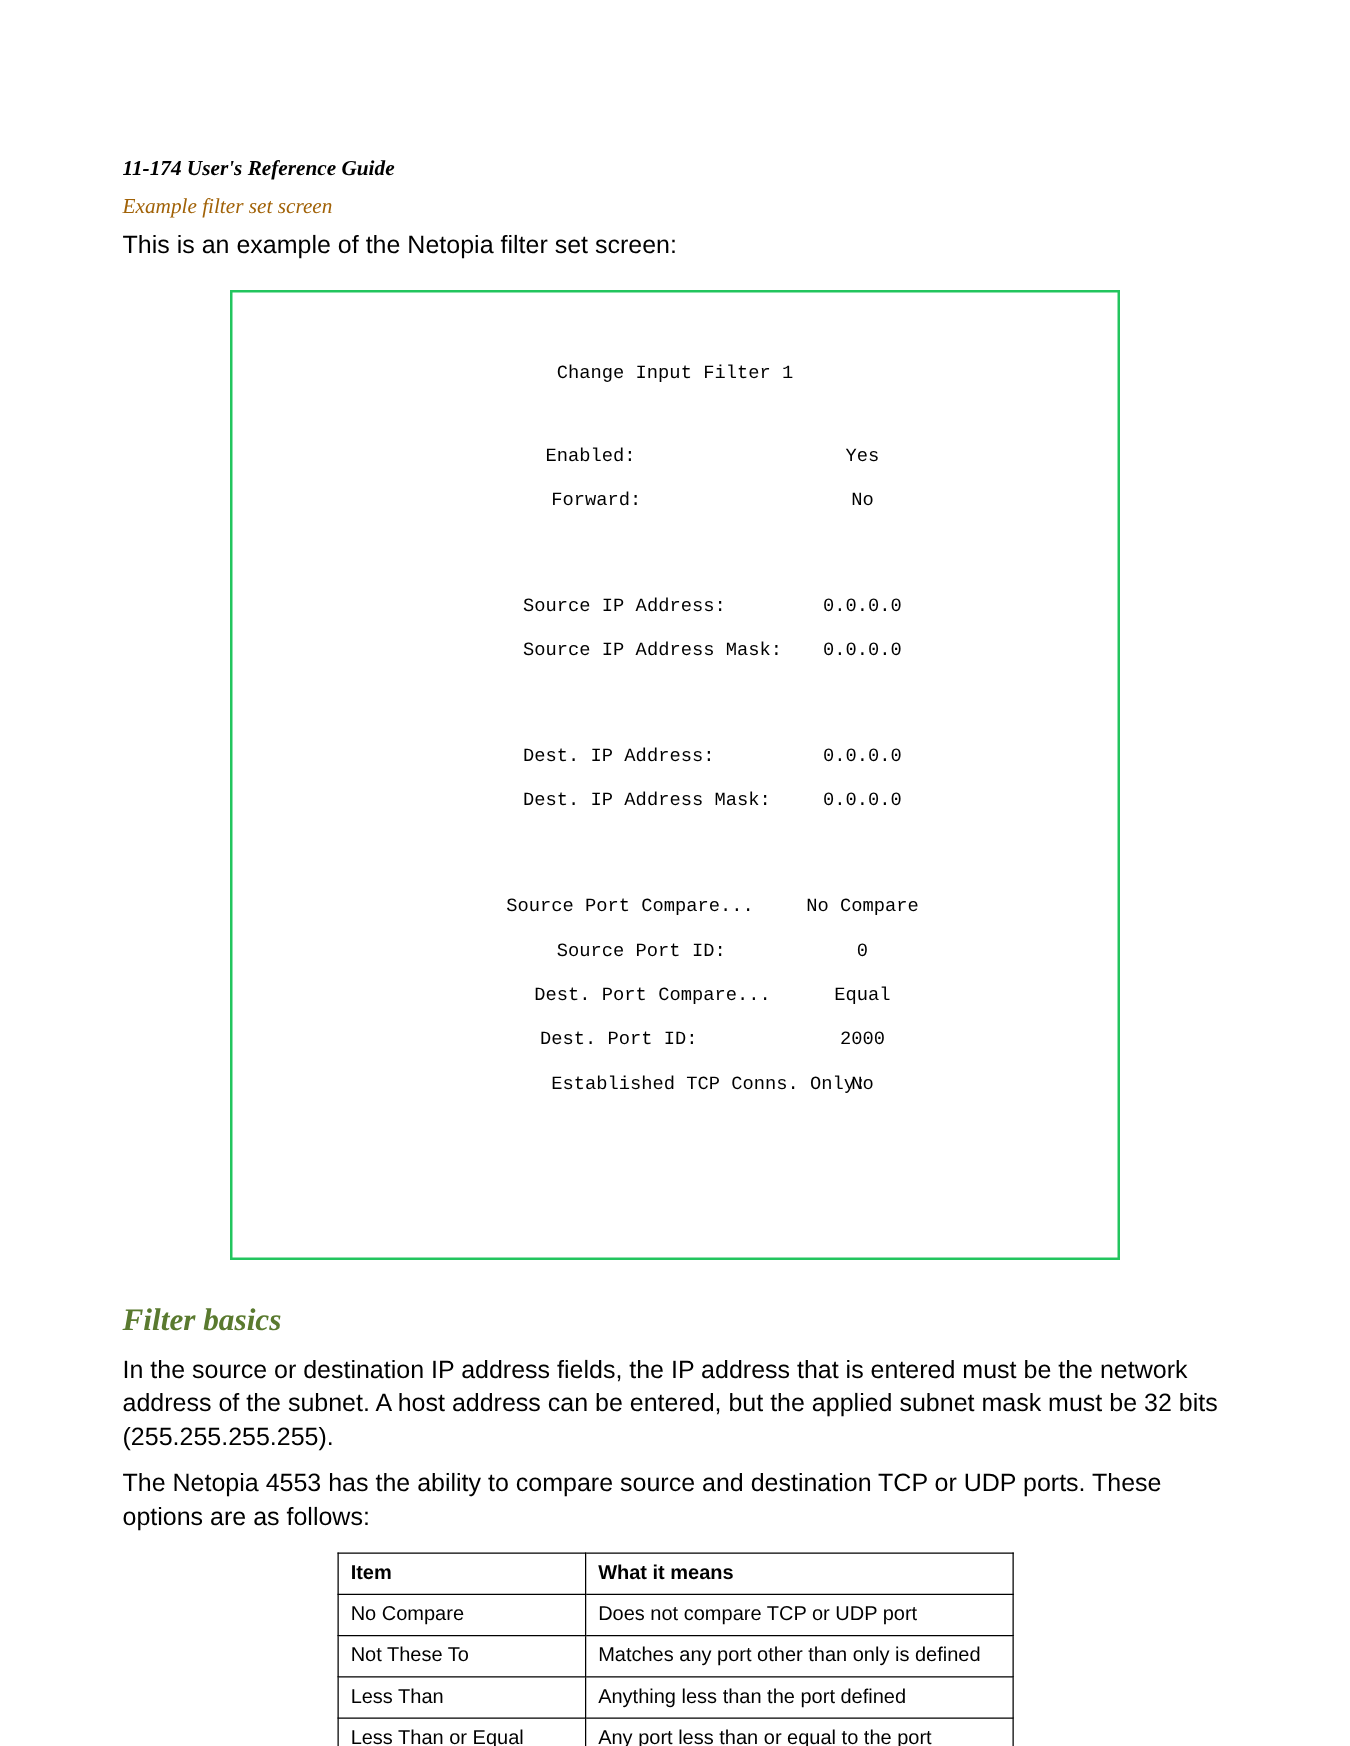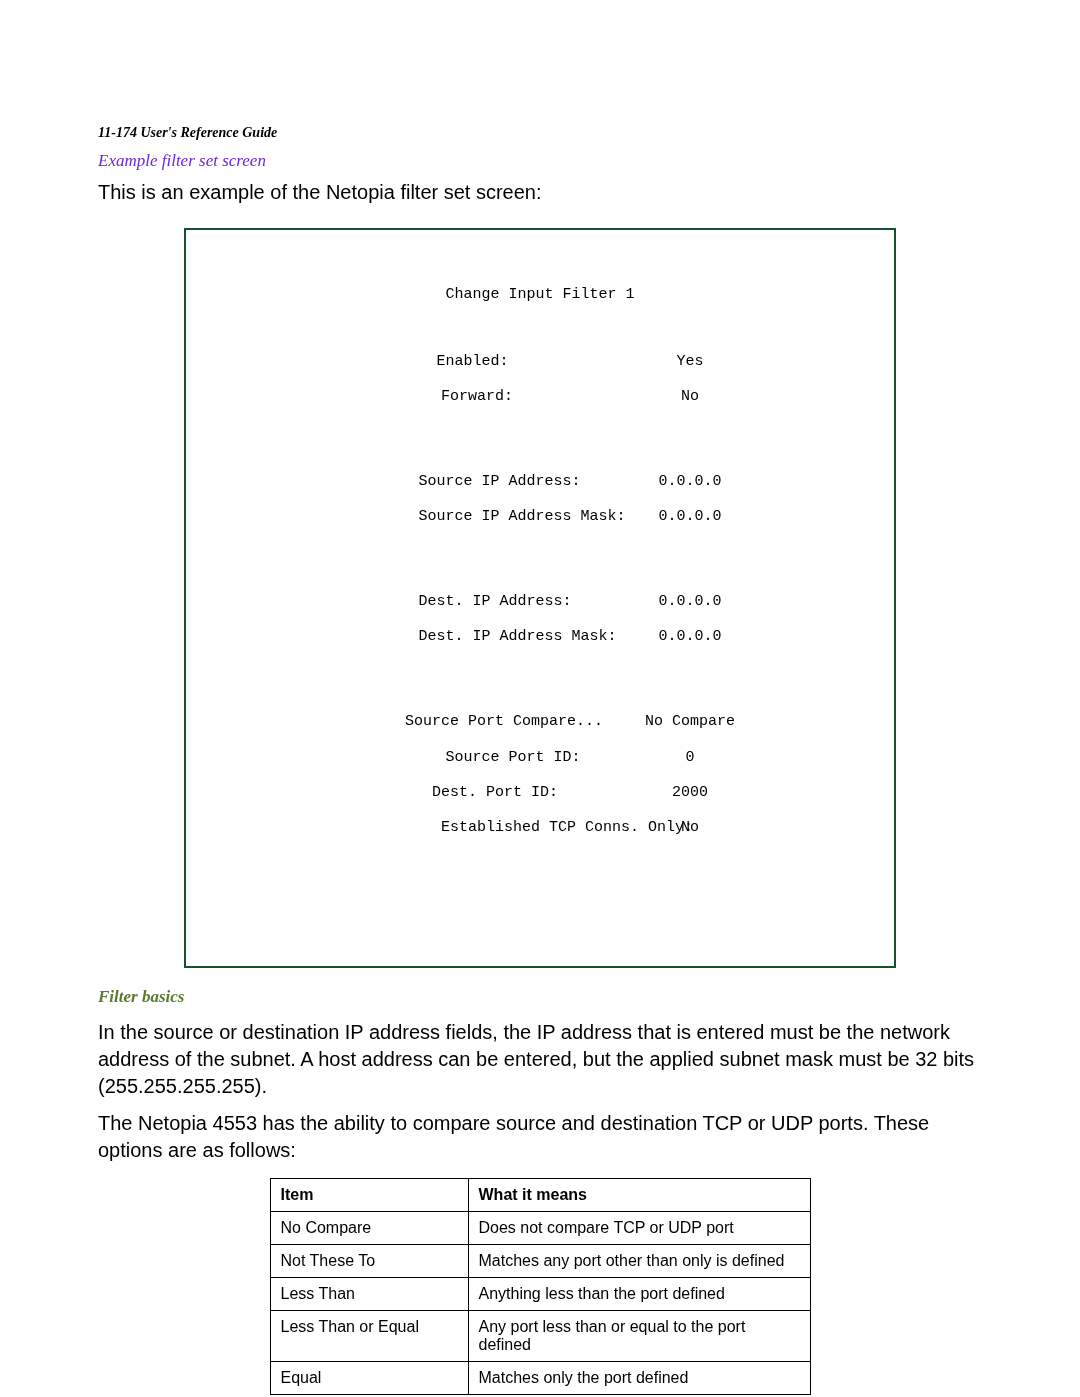"11-174 User's Reference Guide" .page-header { font-size: 14px -> 17px }
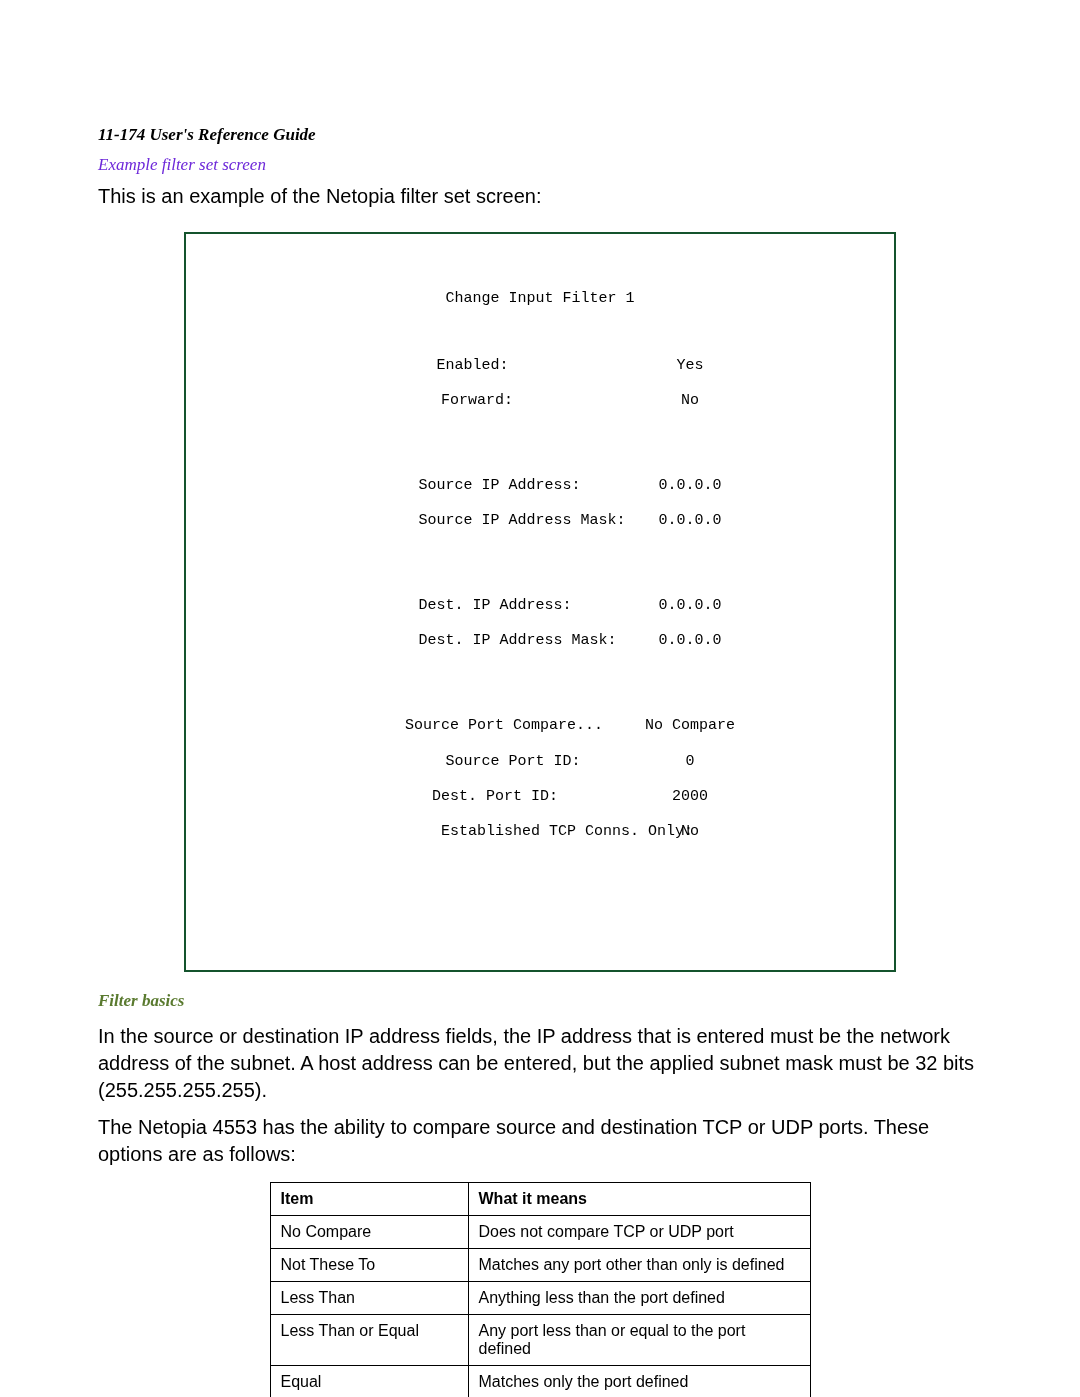"Example filter set screen" .subhead { color: #6d28d9 -> #a16207 }
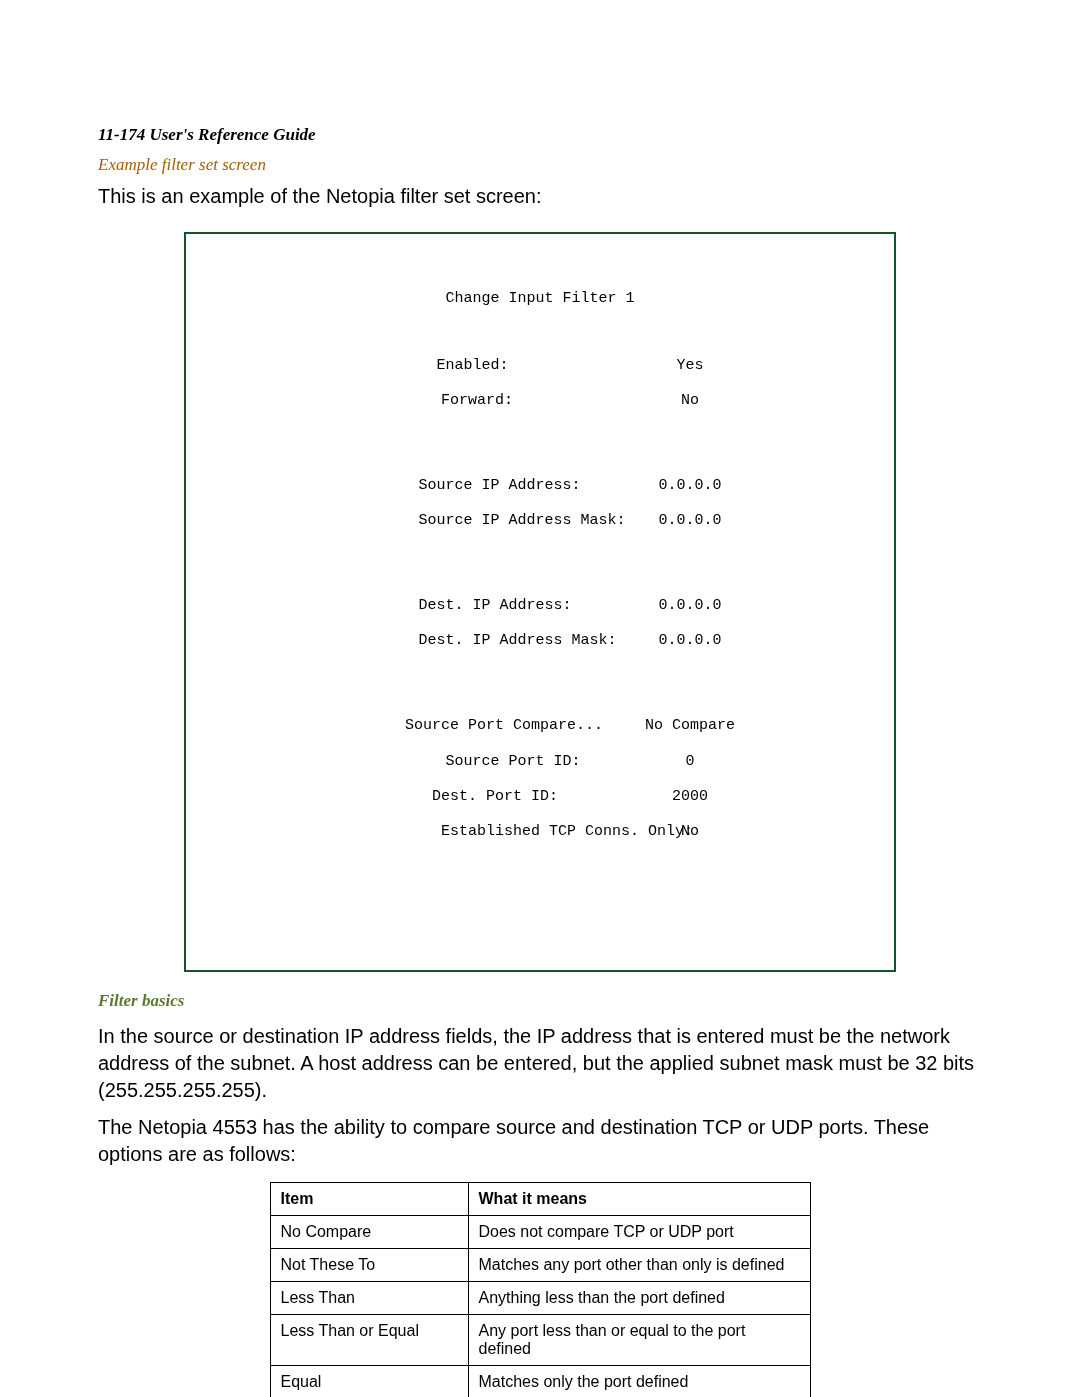"Change Input Filter 1" .screen-box { border: 2px solid #14532d -> 2px solid #22c55e; margin: 22px auto 19px auto -> 22px auto 35px auto }
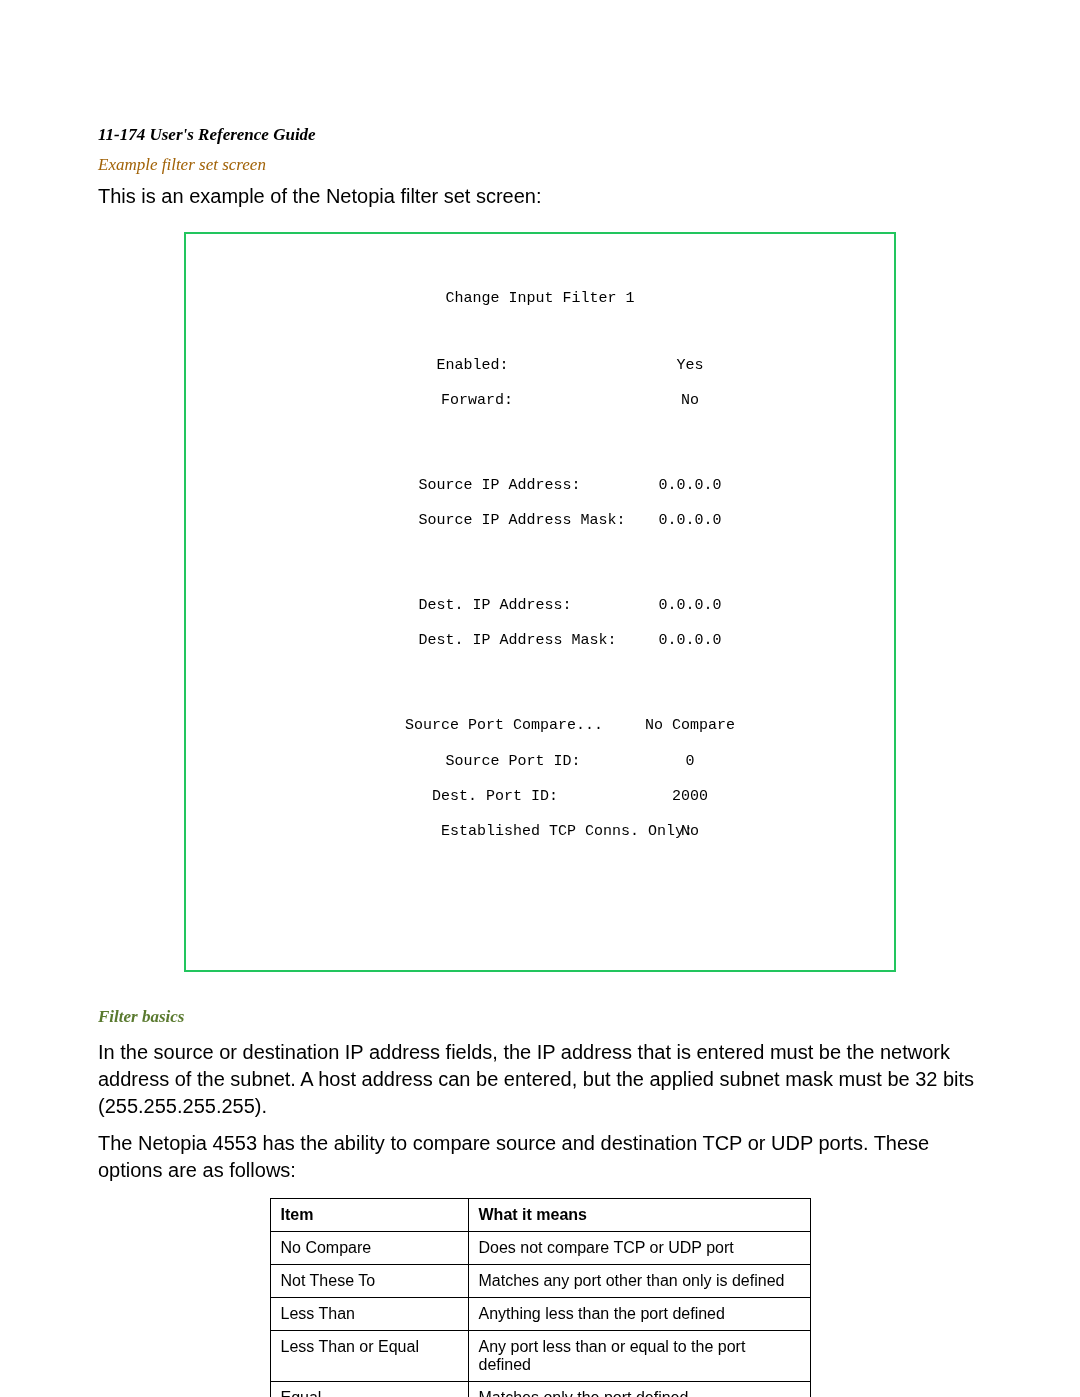"Dest. Port Compare..." div.screen-row { html: none -> <div><span>Dest. Port Compare...</span><span>Equal</span></div> }
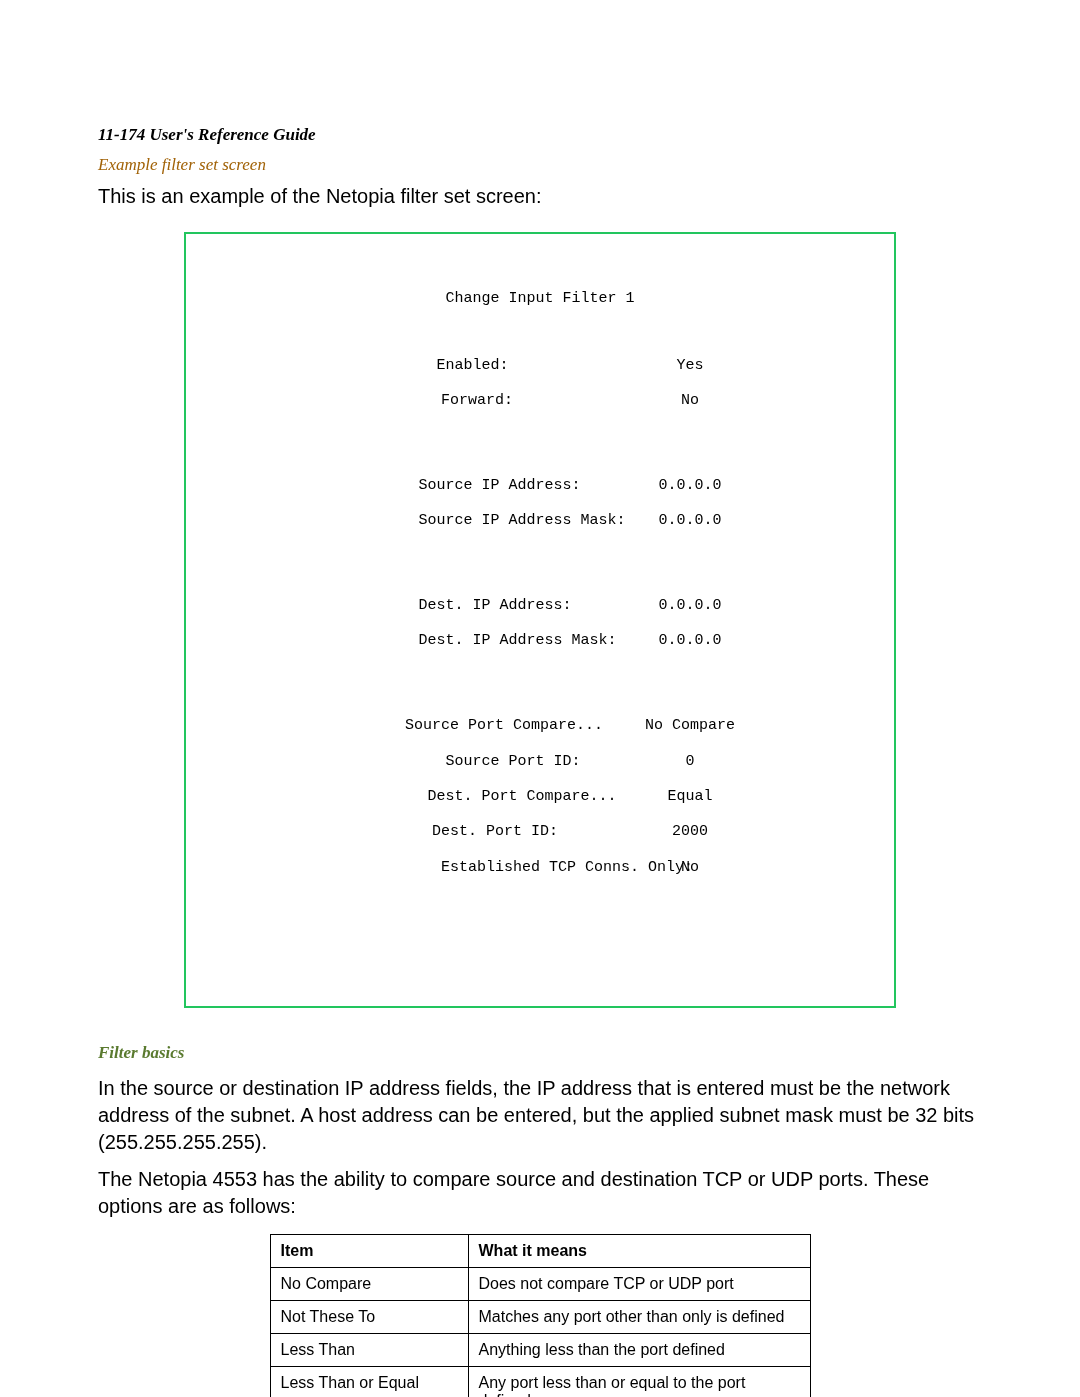"Filter basics" h2.section { font-size: 17px -> 25px }
